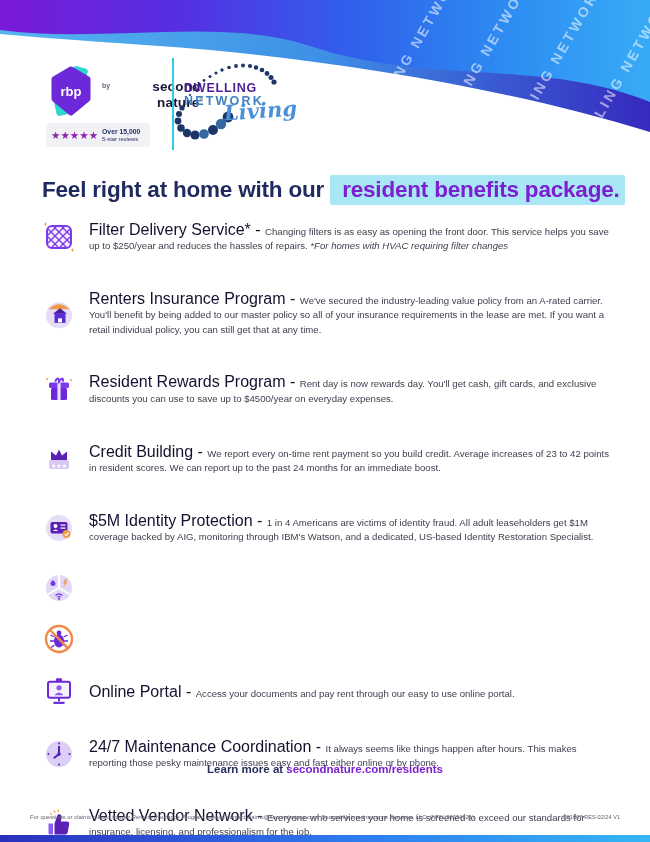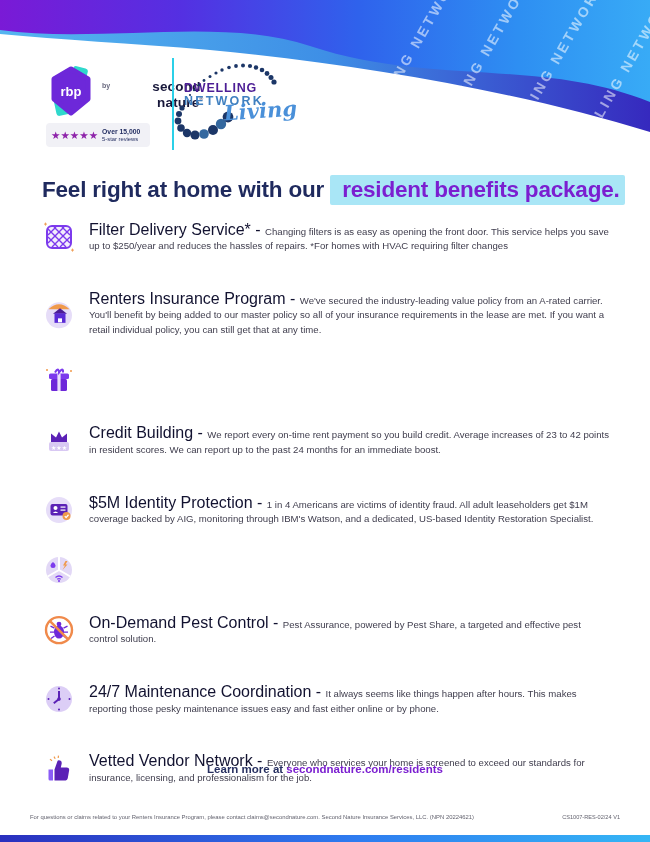"*For homes with HVAC requiring" .row .note { font-style: none -> italic }
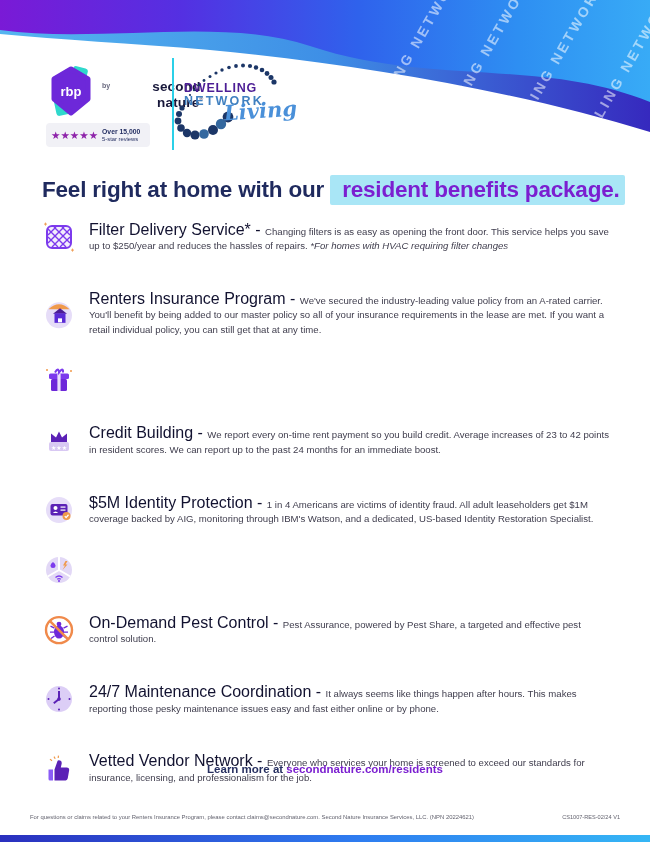"Resident Rewards Program - Rent" p.txt { html: none -> <p><span>Resident Rewards Program</span><span> - </span><span>Rent day is now rewards day. You'll get cash, gift cards, and exclusive discounts you can use to save up to $4500/year on everyday expenses.</span></p> }
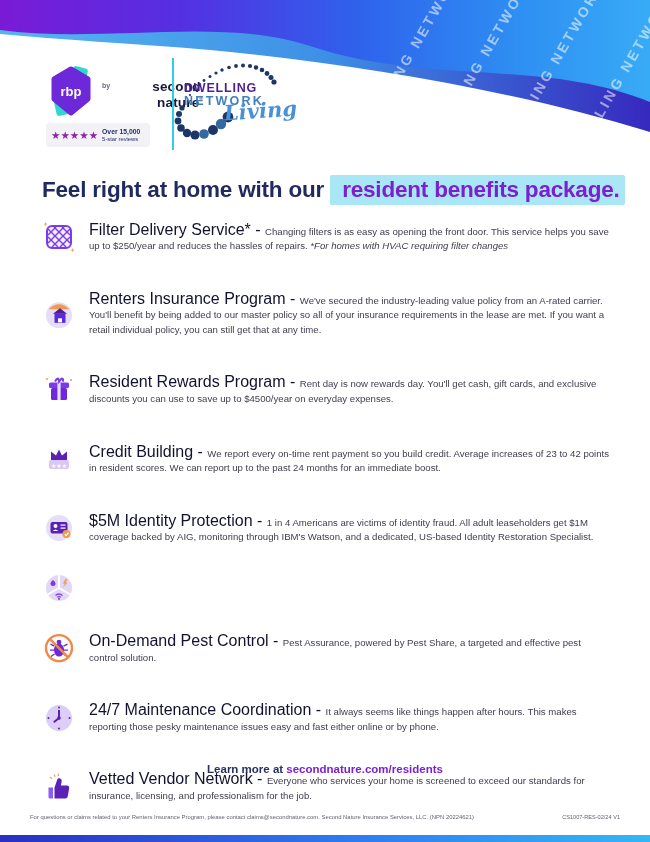"On-Demand Pest Control - Pest" p.txt { html: <p><span>On-Demand Pest Control</span><span> - </span><span>Pest Assurance, powered by Pest Share, a targeted and effective pest control solution.</span></p> -> none }
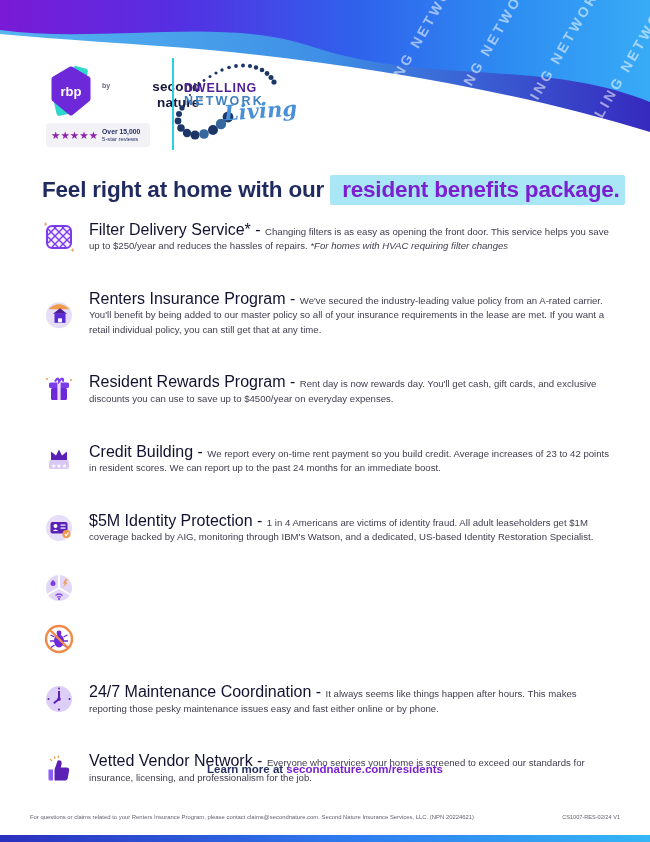"Online Portal - Access your" div.row { html: none -> <div> <svg> <rect></rect> <rect></rect> <circle></circle> <path></path> <line></line> <line></line> </svg> <p><span>Online Portal</span><span> - </span><span>Access your documents and pay rent through our easy to use online portal.</span></p> </div> }
